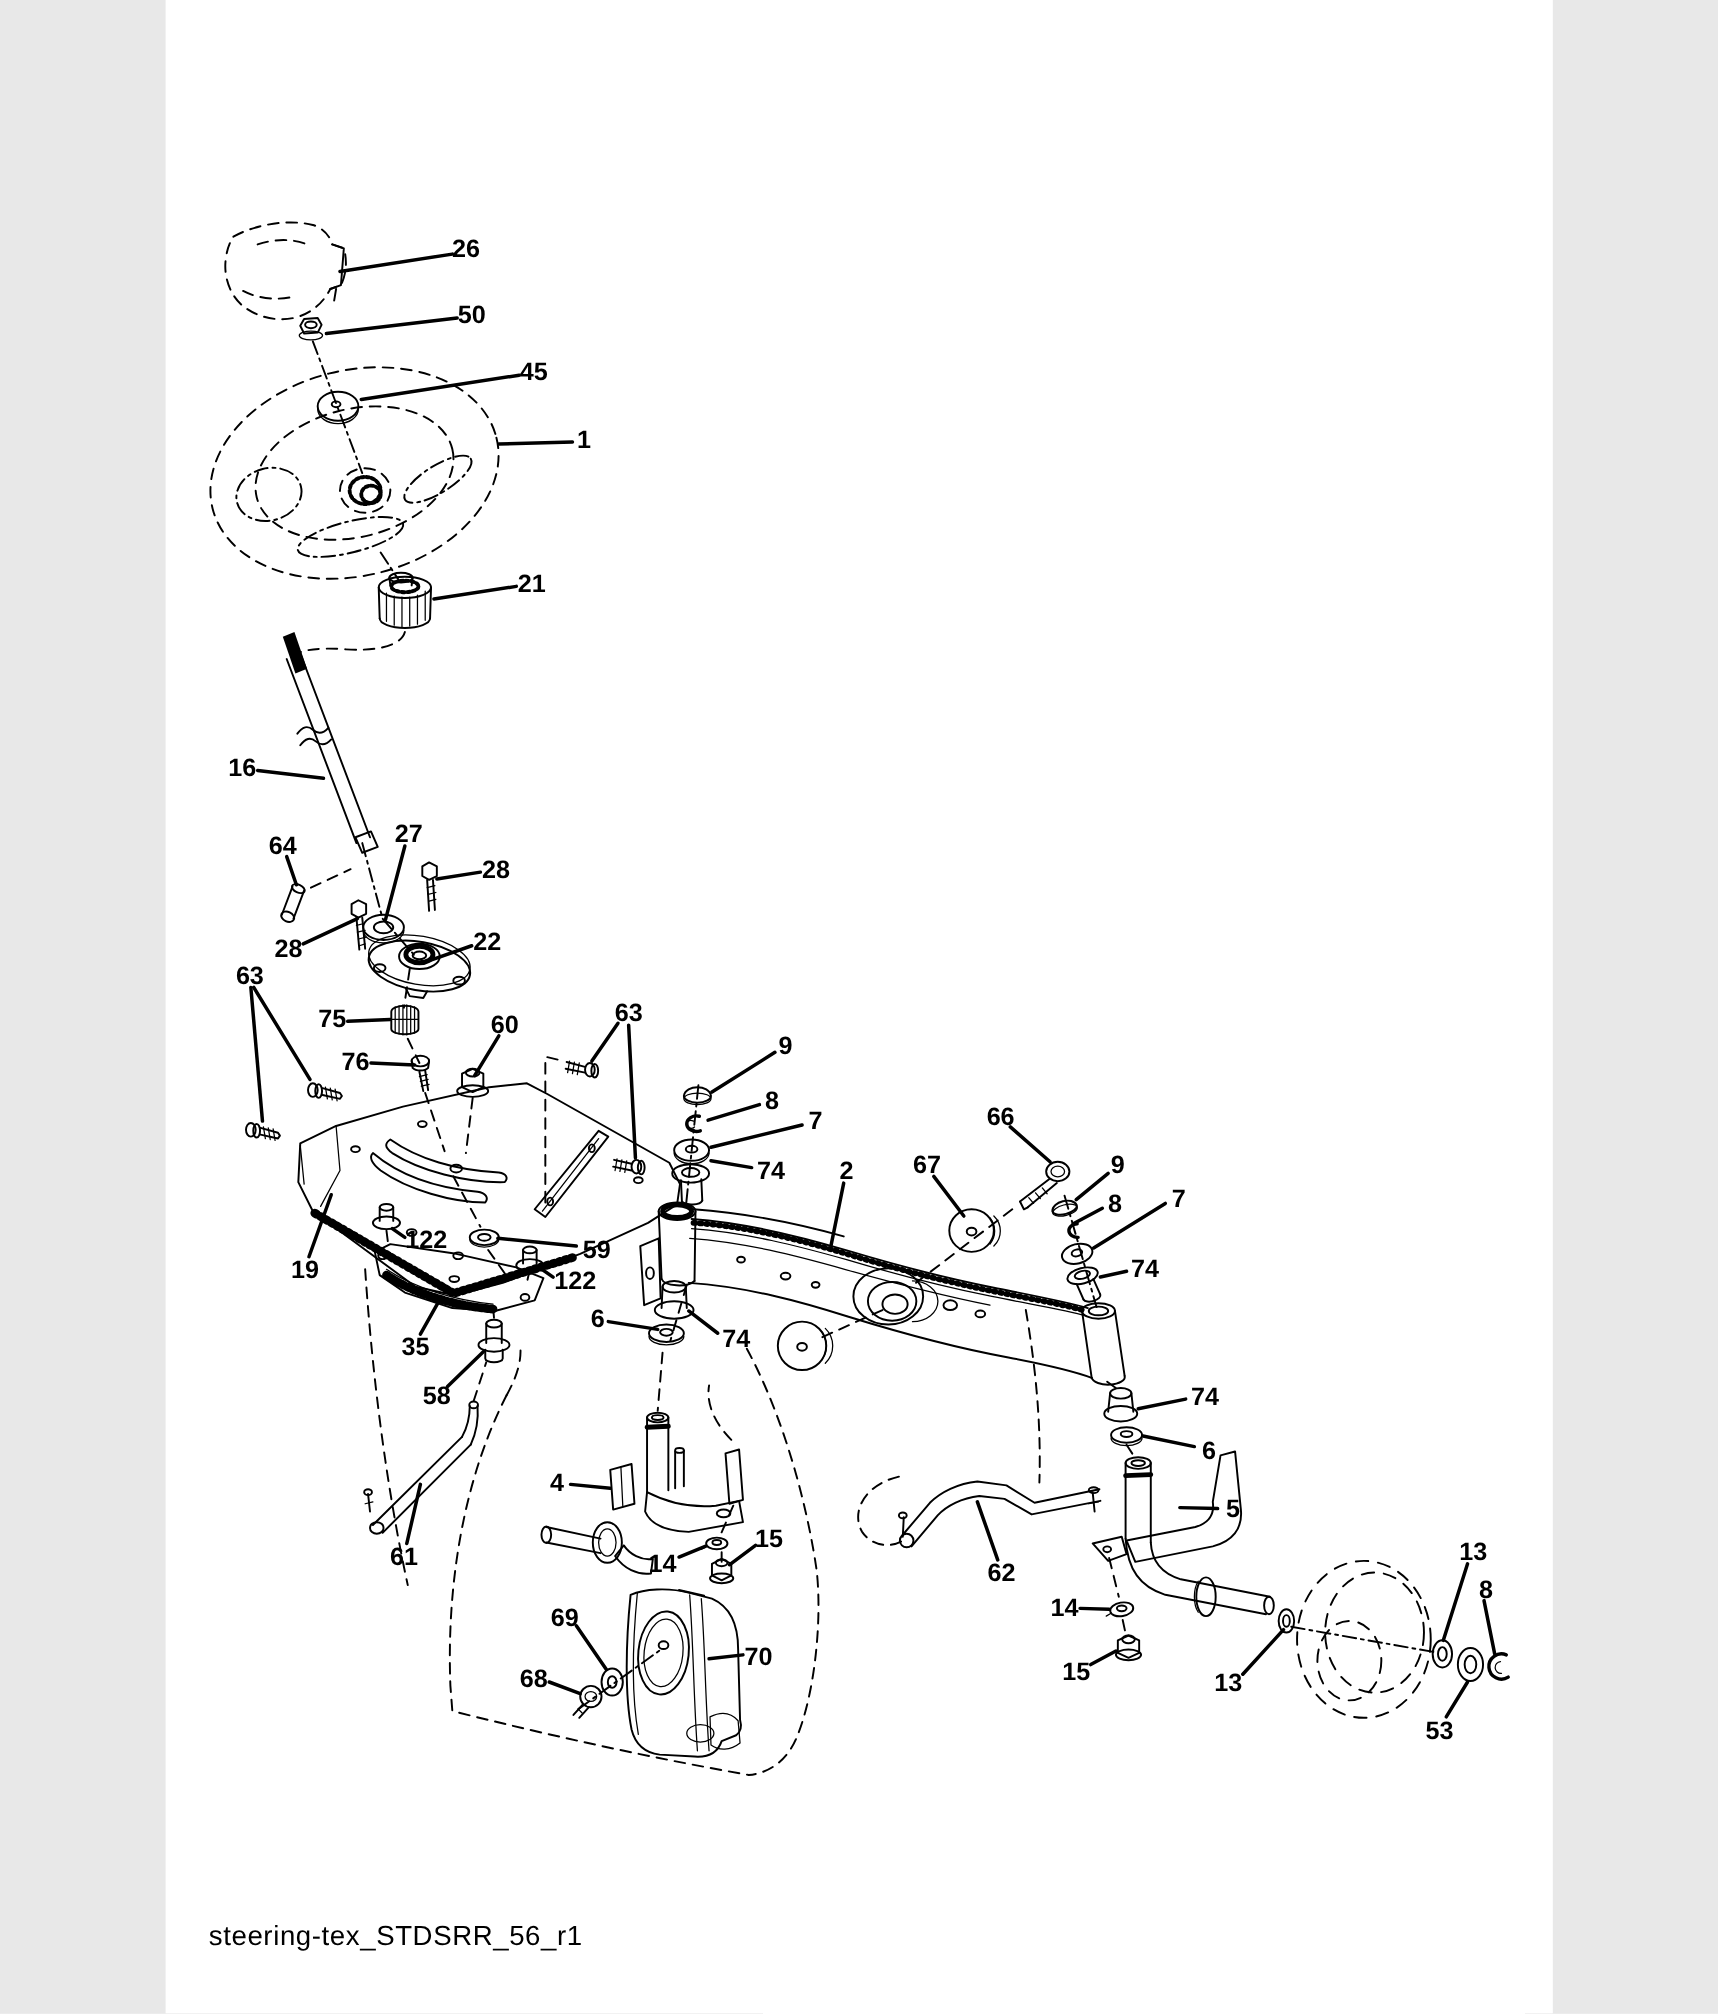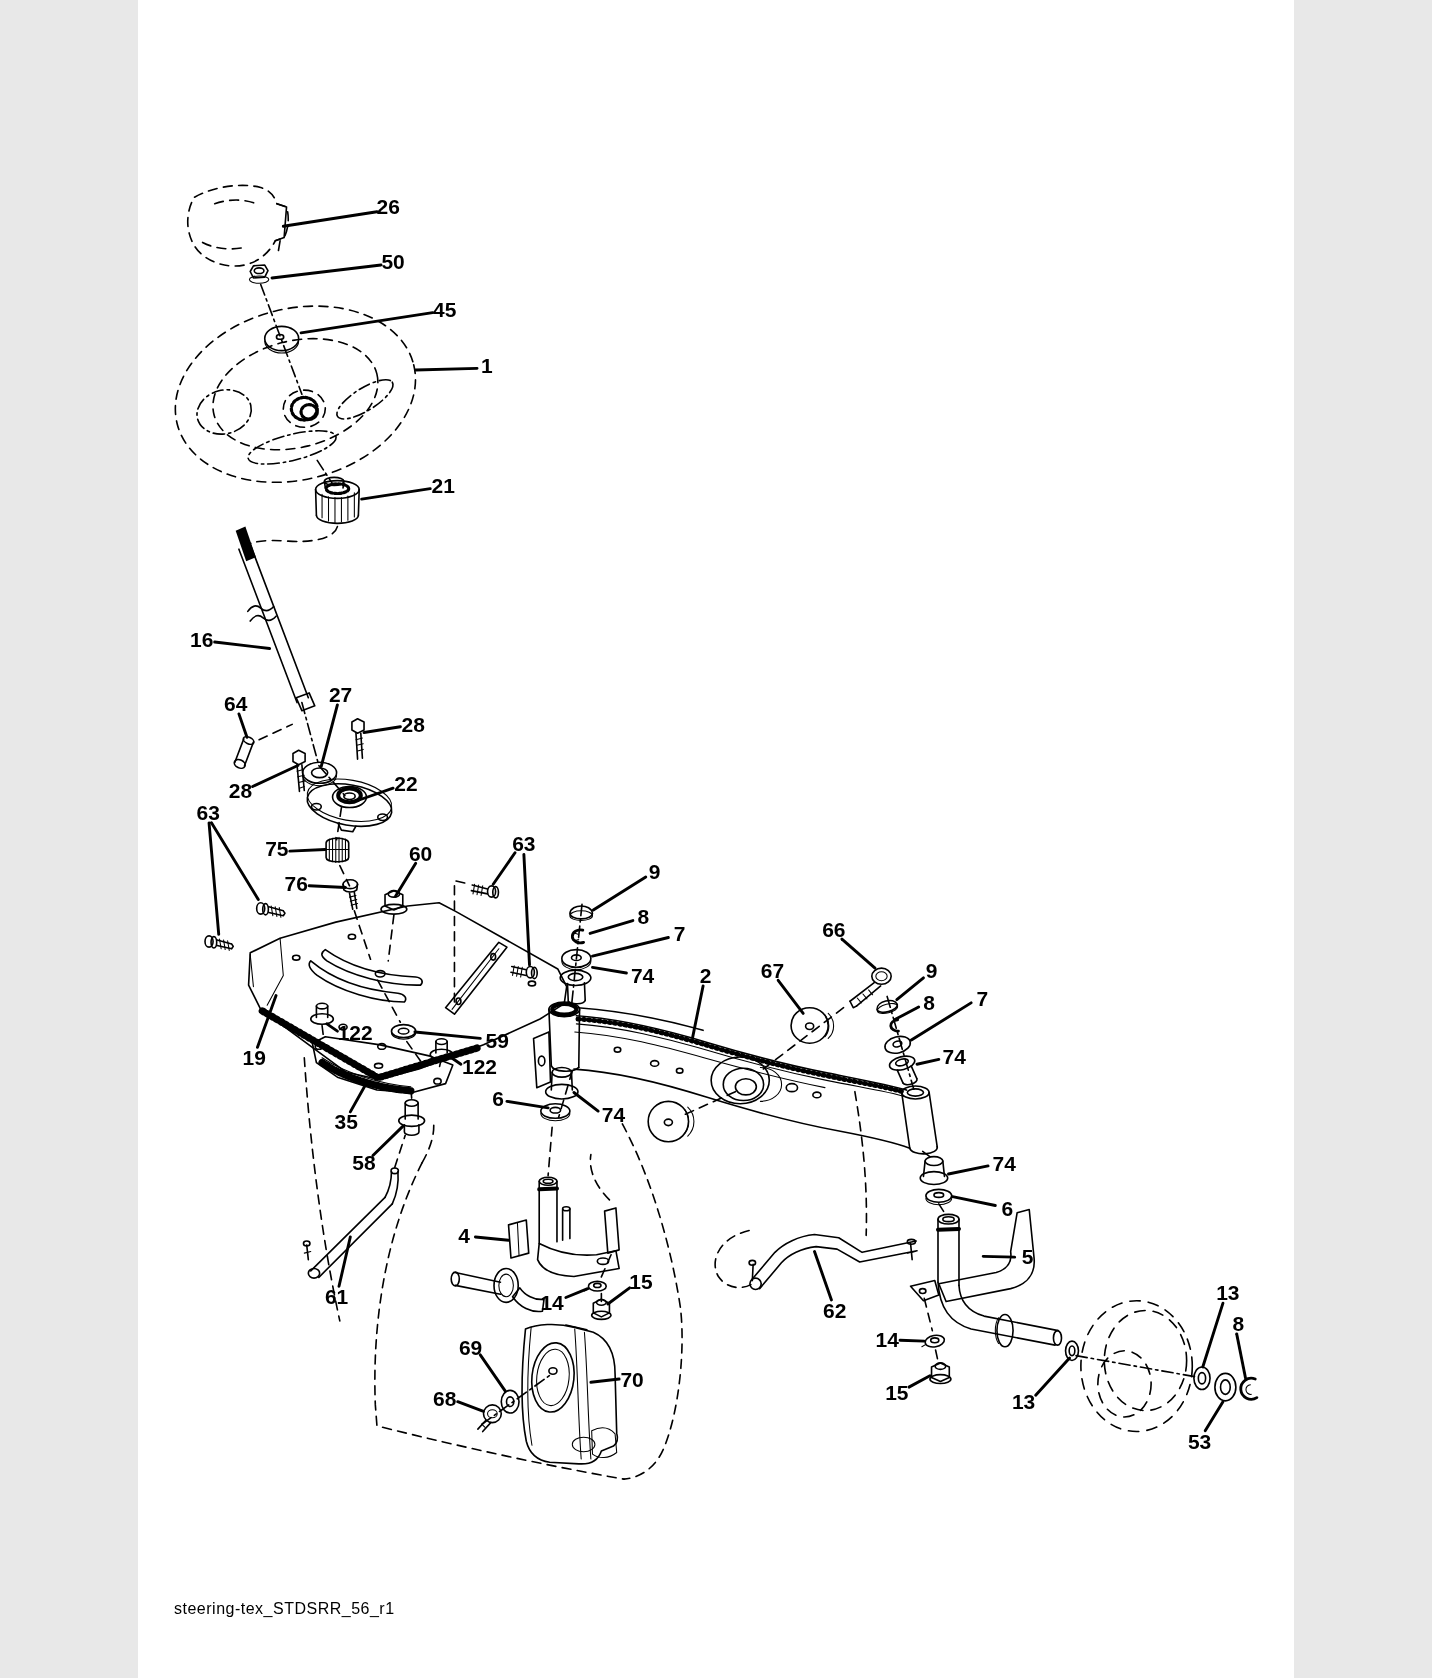"steering-tex_STDSRR_56_r1" .footer-id { font-size: 16px -> 23px }
